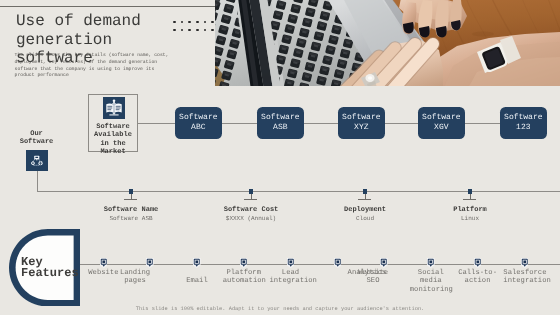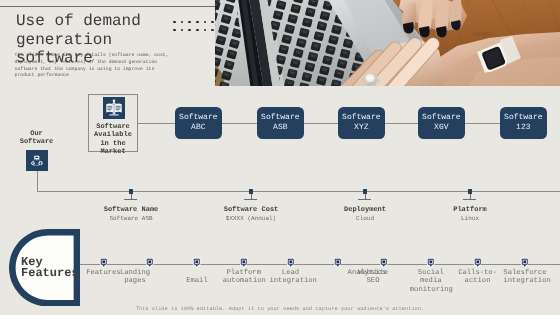"Features" div.kitem { text: Features -> Website }
